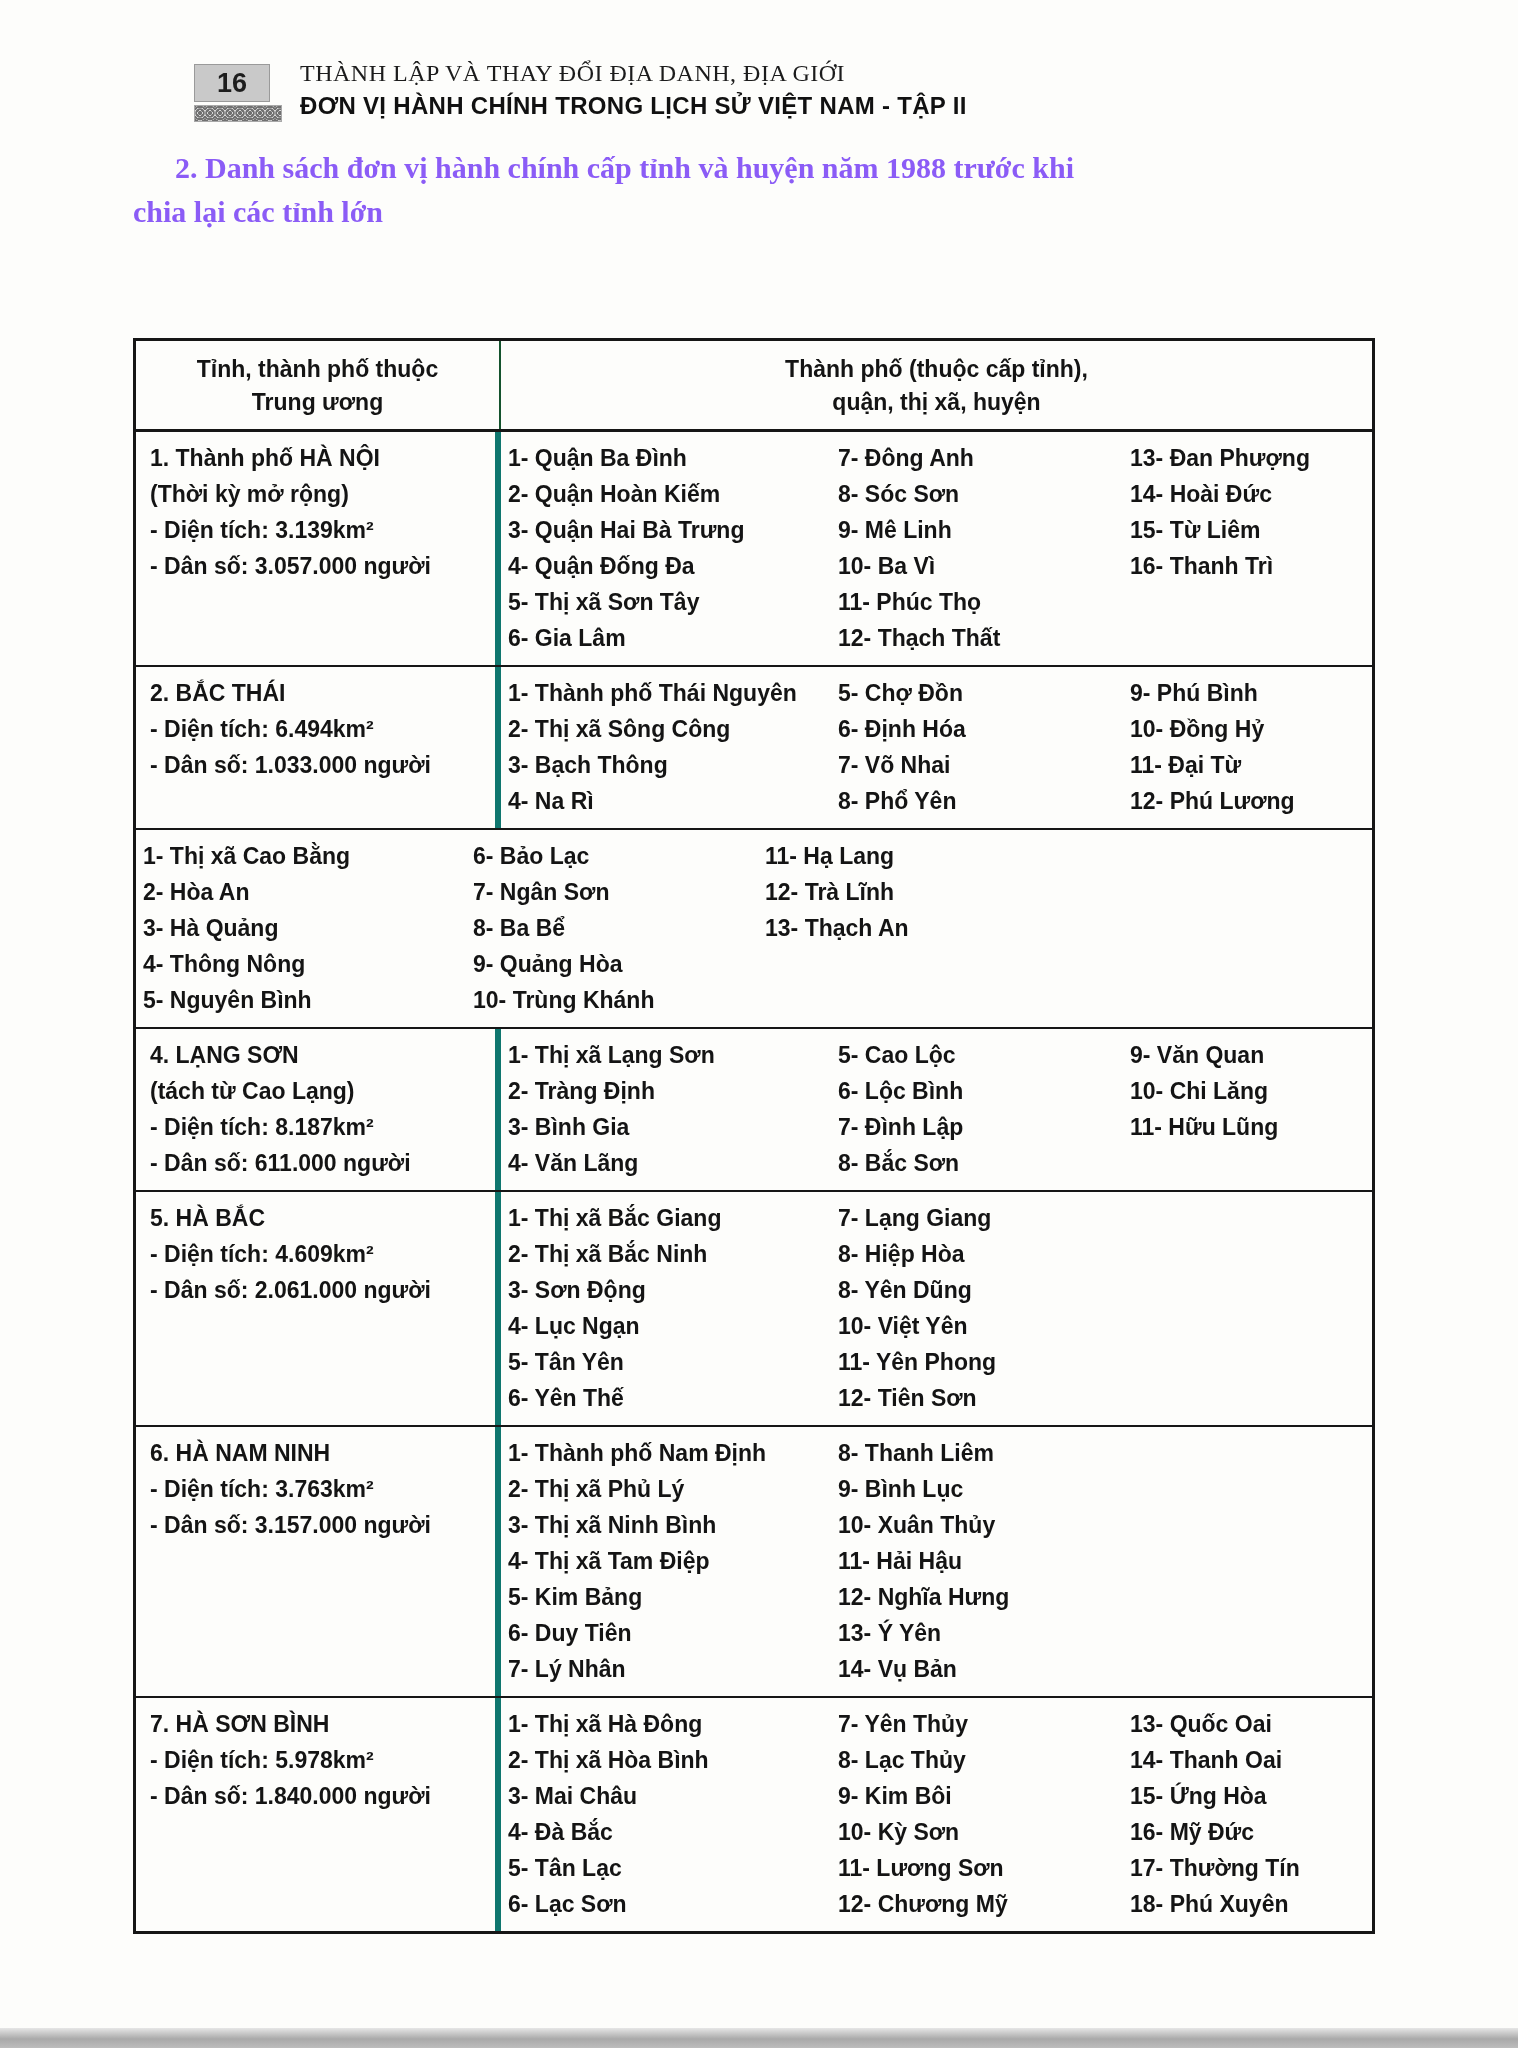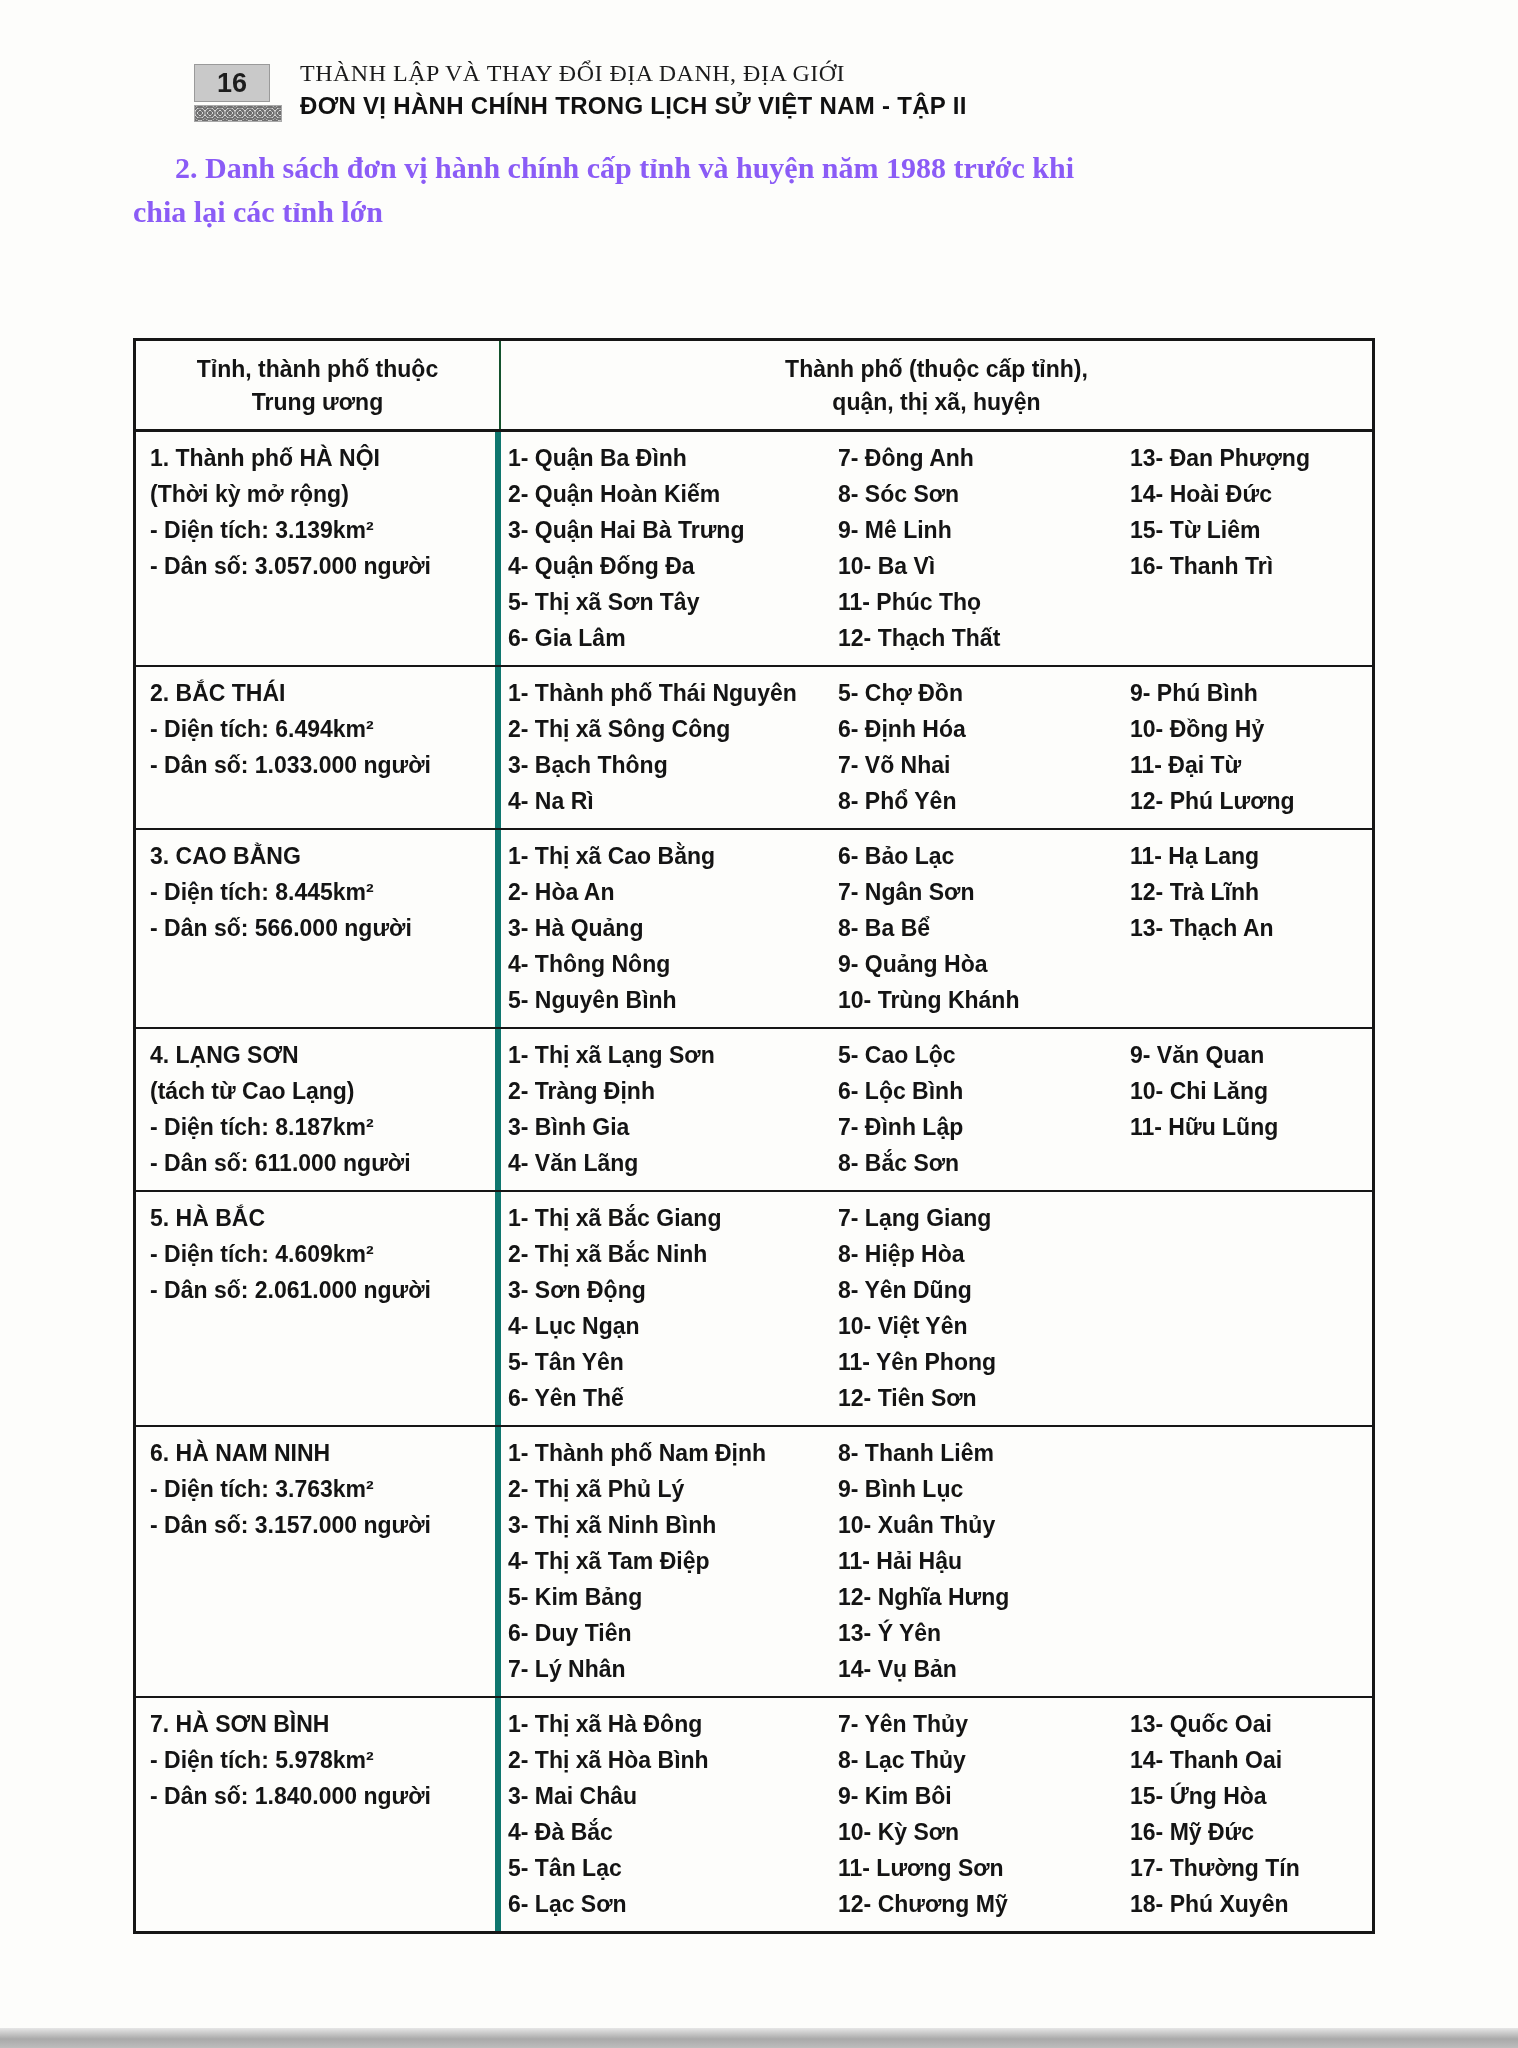"3. CAO BẰNG" div.cell-left { html: <div> <div>3. CAO BẰNG</div> <div>- Diện tích: 8.445km²</div> <div>- Dân số: 566.000 người</div> </div> -> none }
